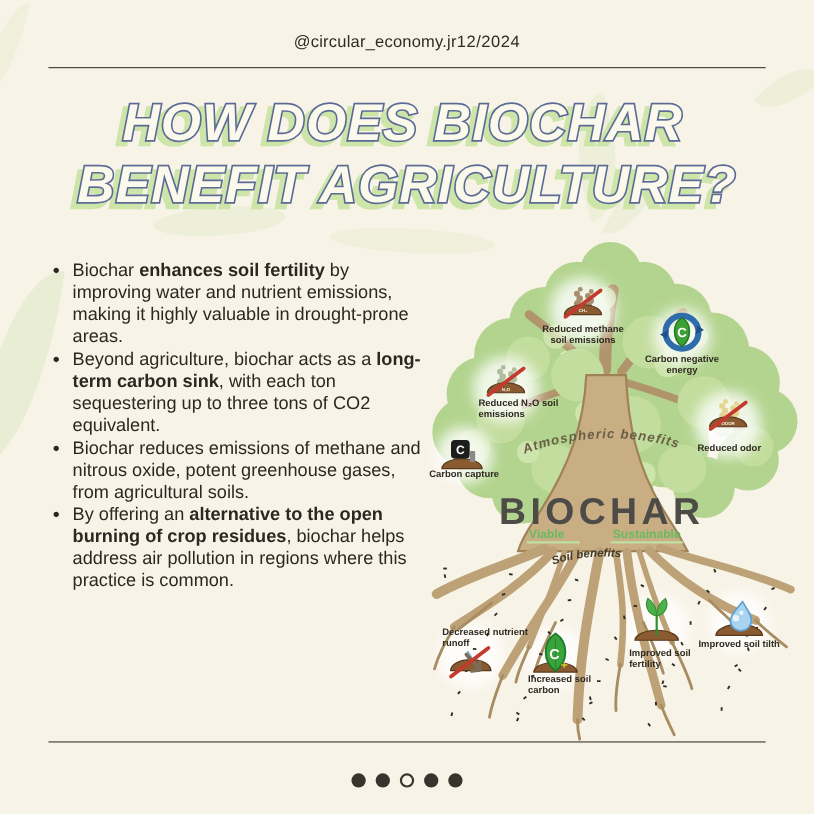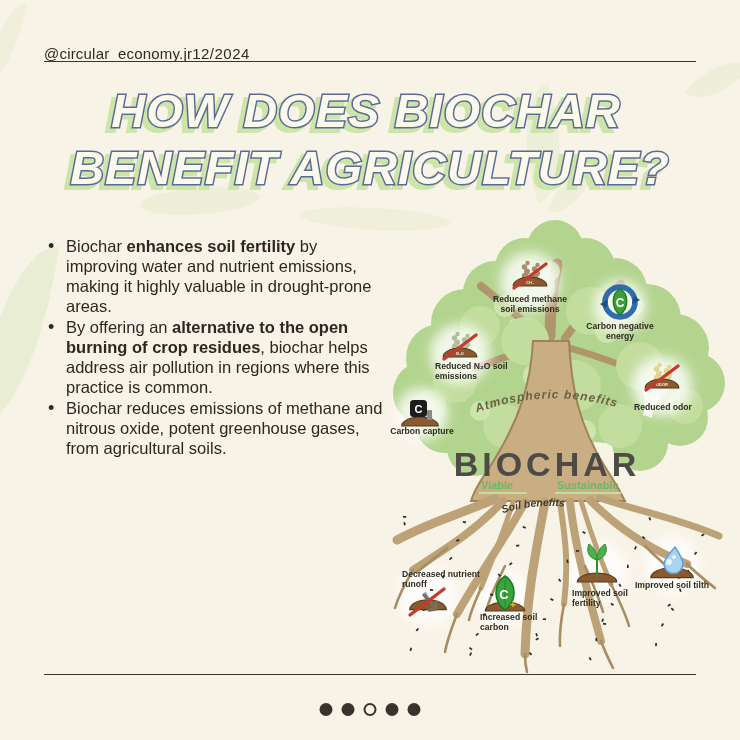"@circular_economy.jr" .header { justify-content: flex-start -> center }
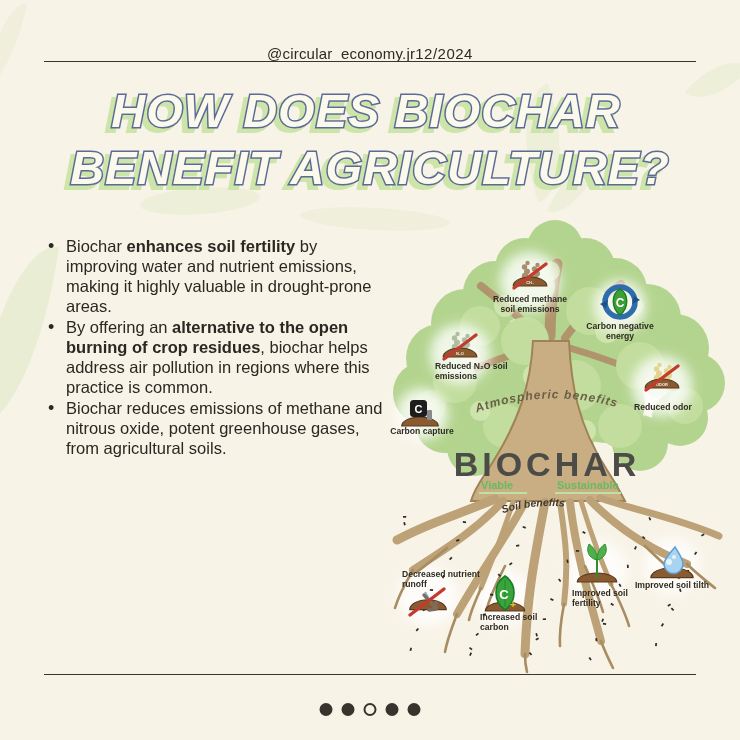"12/2024" .header .date { margin-top: 15px -> none }
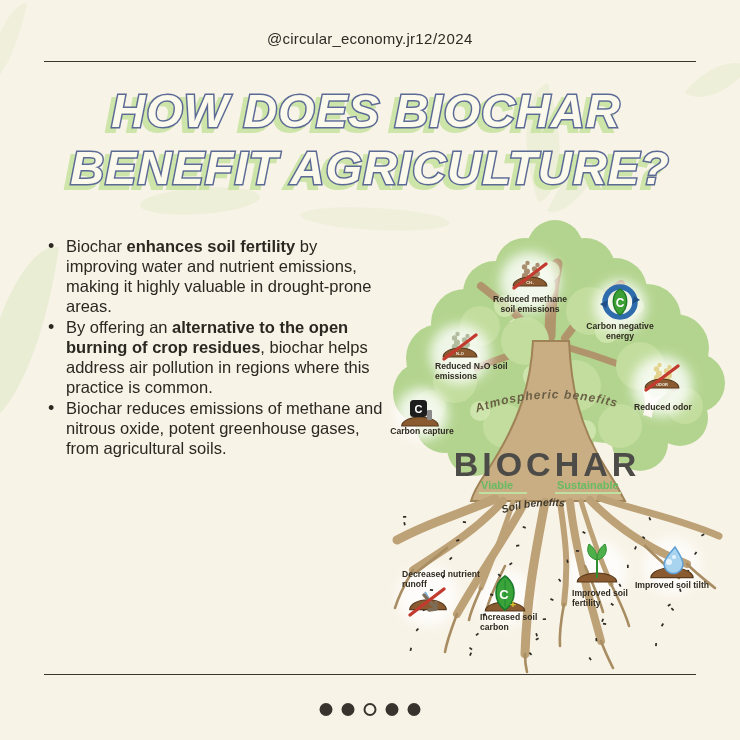"Beyond agriculture, biochar acts as" li { html: none -> <li><span>Beyond agriculture, biochar acts as a </span><b>long-term carbon sink</b><span>, with each ton sequestering up to three tons of CO2 equivalent.</span></li> }
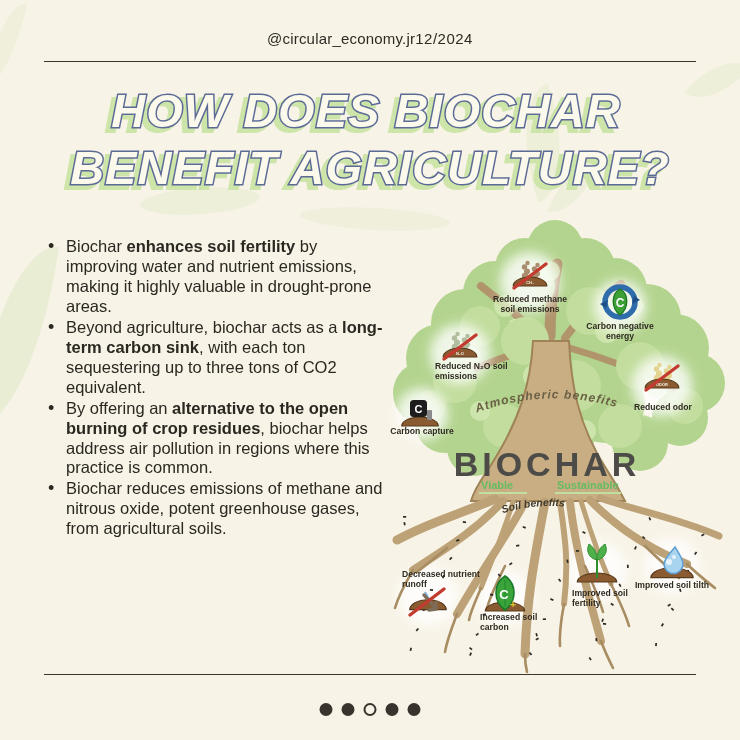"By offering an alternative to" li { order: before "Biochar reduces emissions of methane" -> after "Biochar reduces emissions of methane" }
